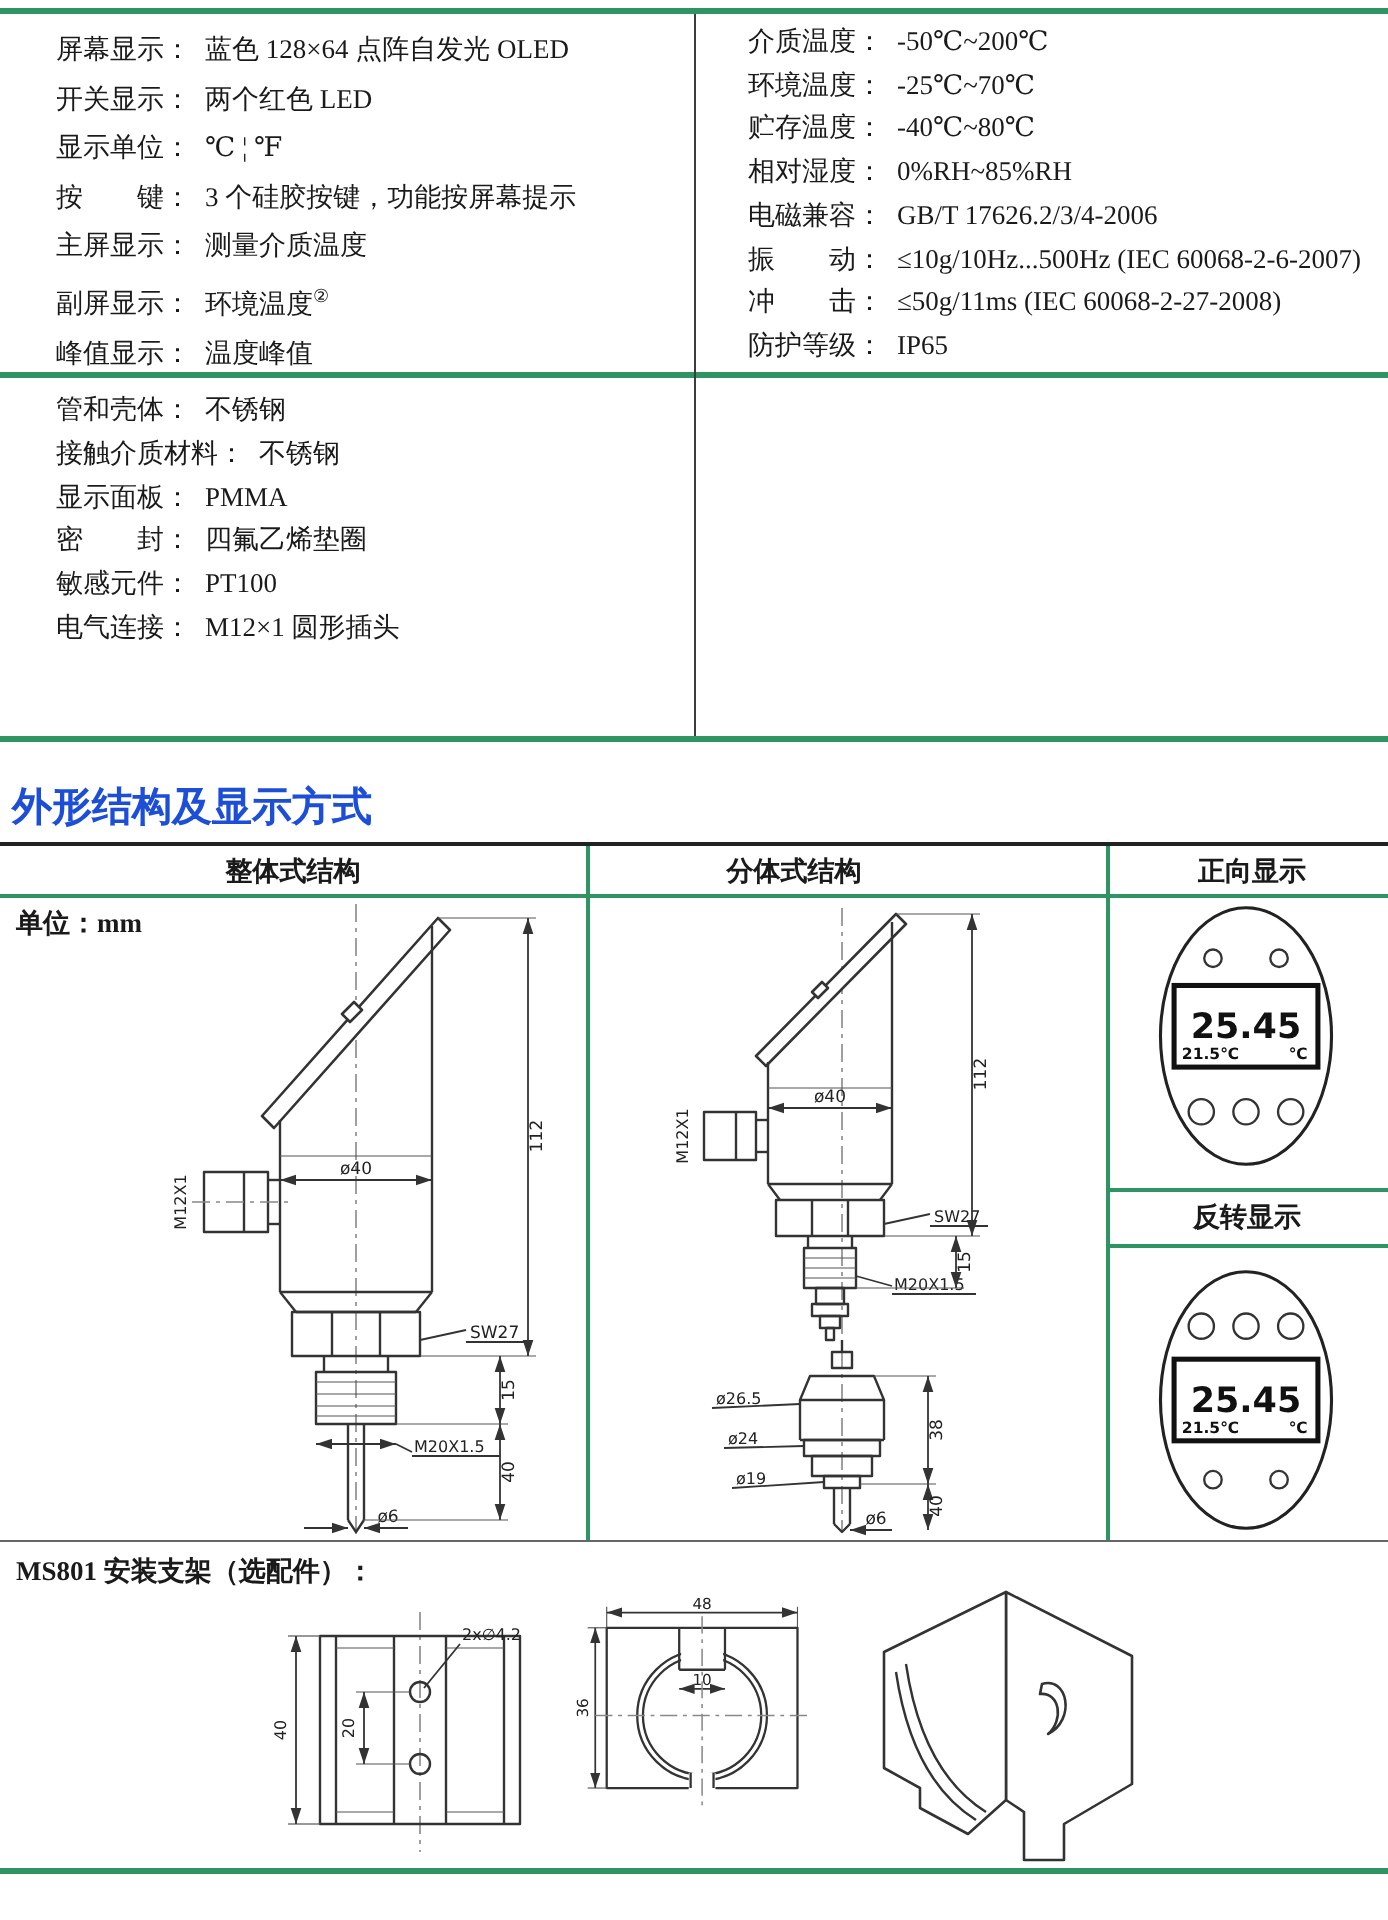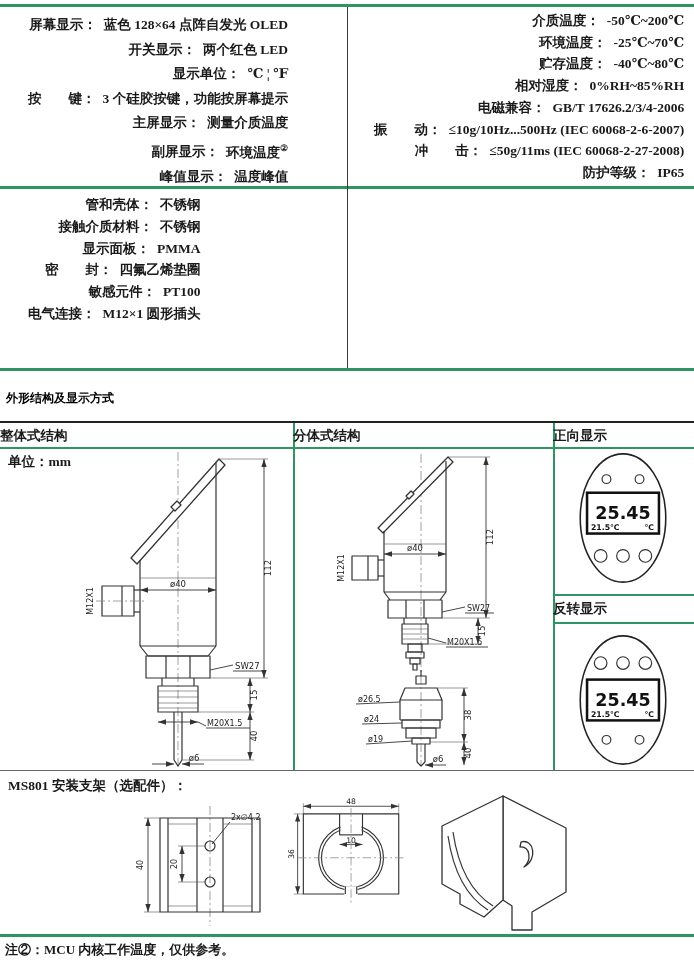"屏幕显示： 蓝色 128×64 点阵自发光 OLED" .spec { font-weight: 700 -> 400; text-align: right -> none }
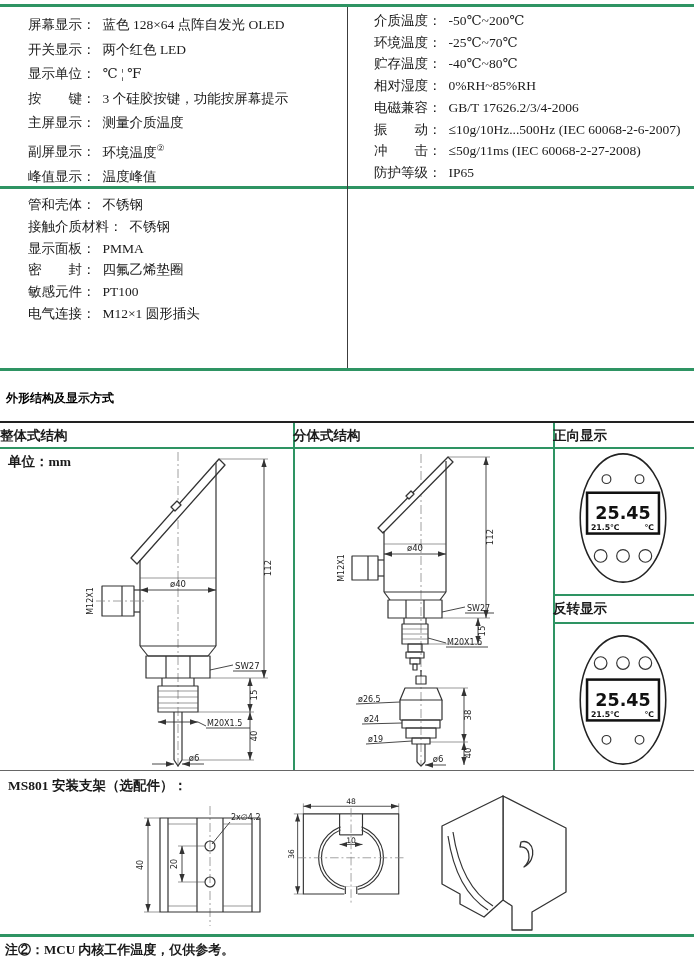"外形结构及显示方式" .title { color: #000000 -> #1d4ed8; font-size: 12px -> 20px }
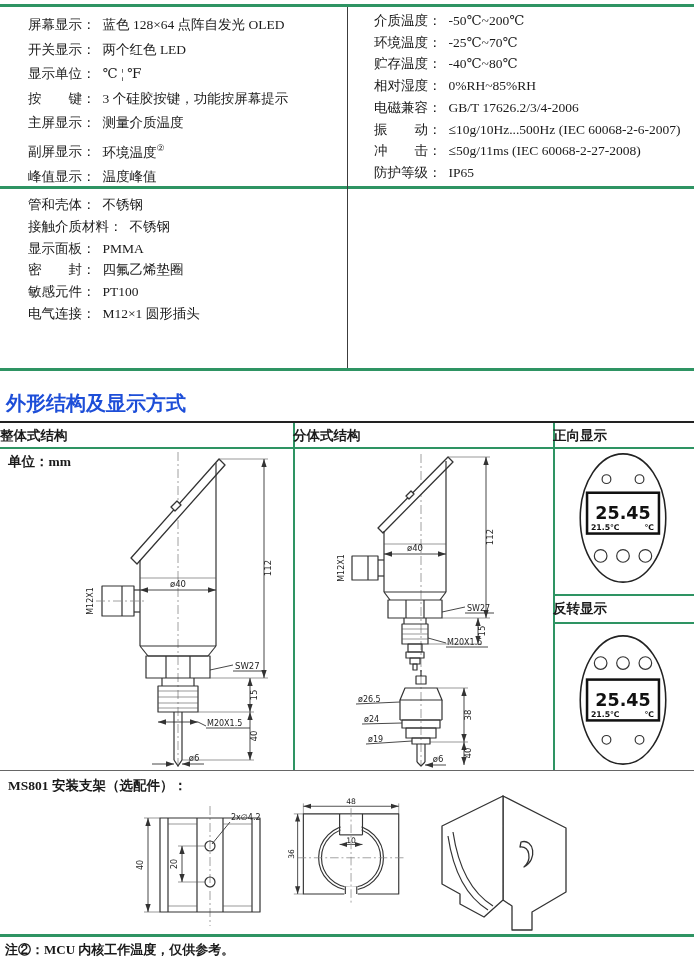"整体式结构" .thead { text-align: left -> center }
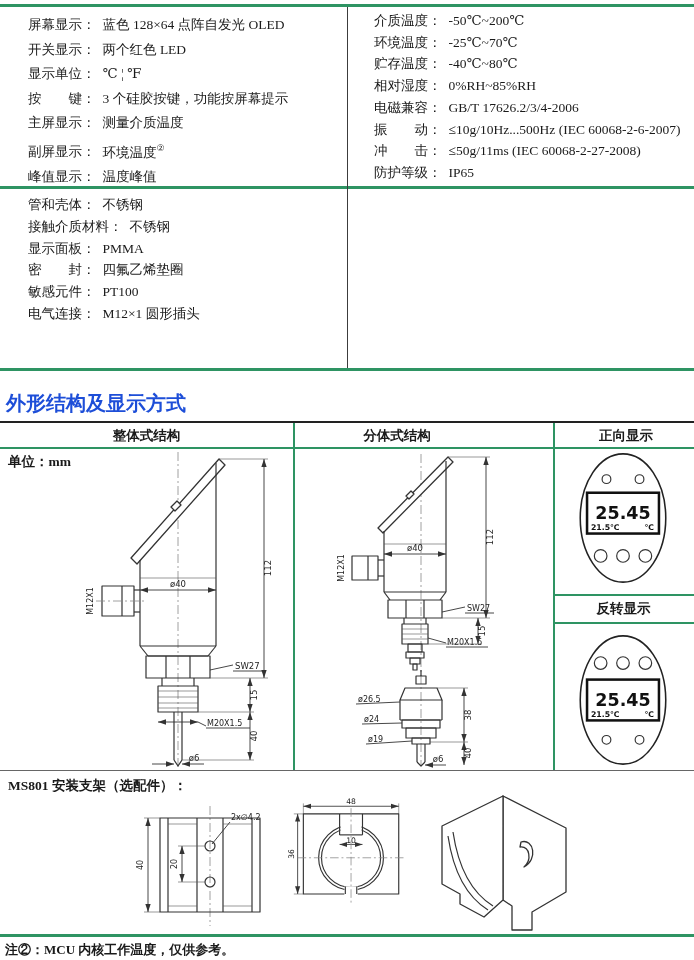"注②：MCU 内核工作温度，仅供参考。" div.note { html: <div>注②：MCU 内核工作温度，仅供参考。</div> -> none }
